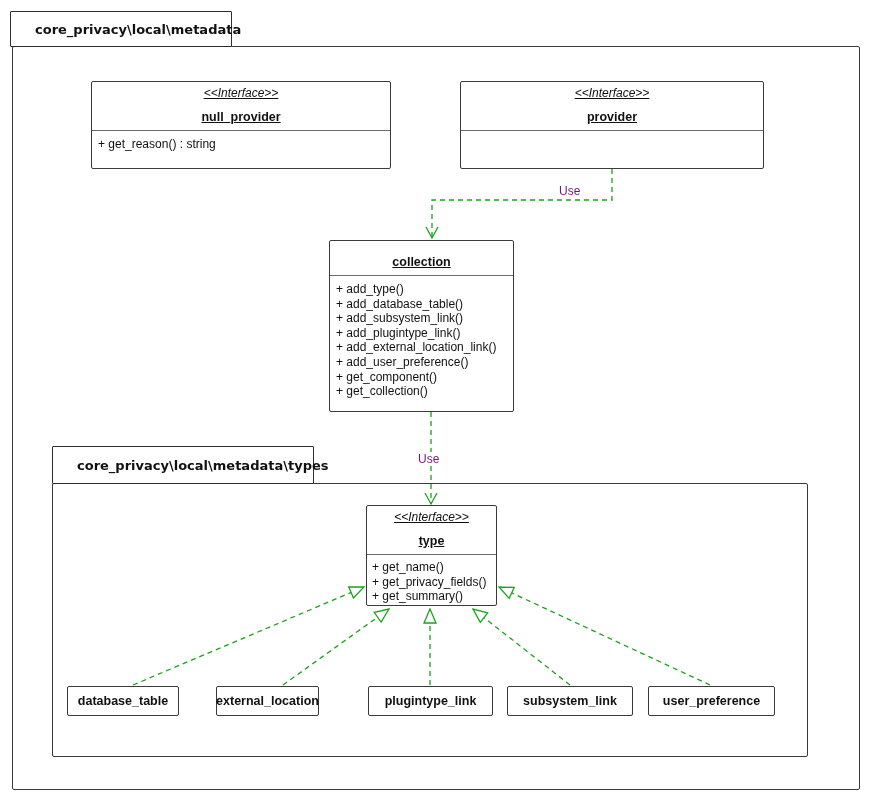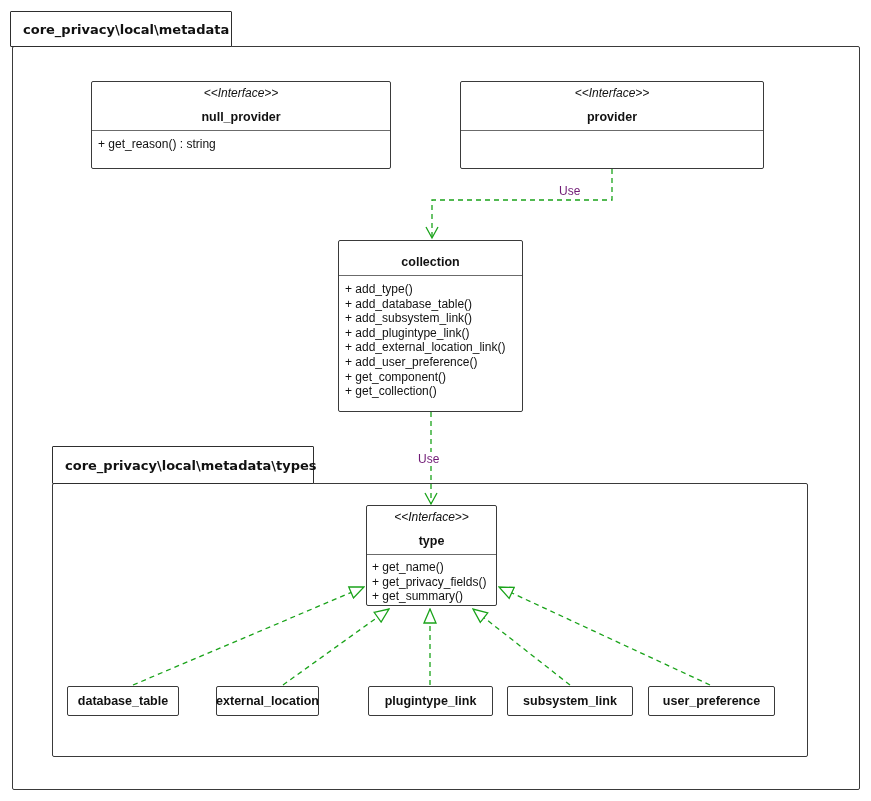"core_privacy\local\metadata" .pkg-title { padding: 0 12px -> 0 24px }
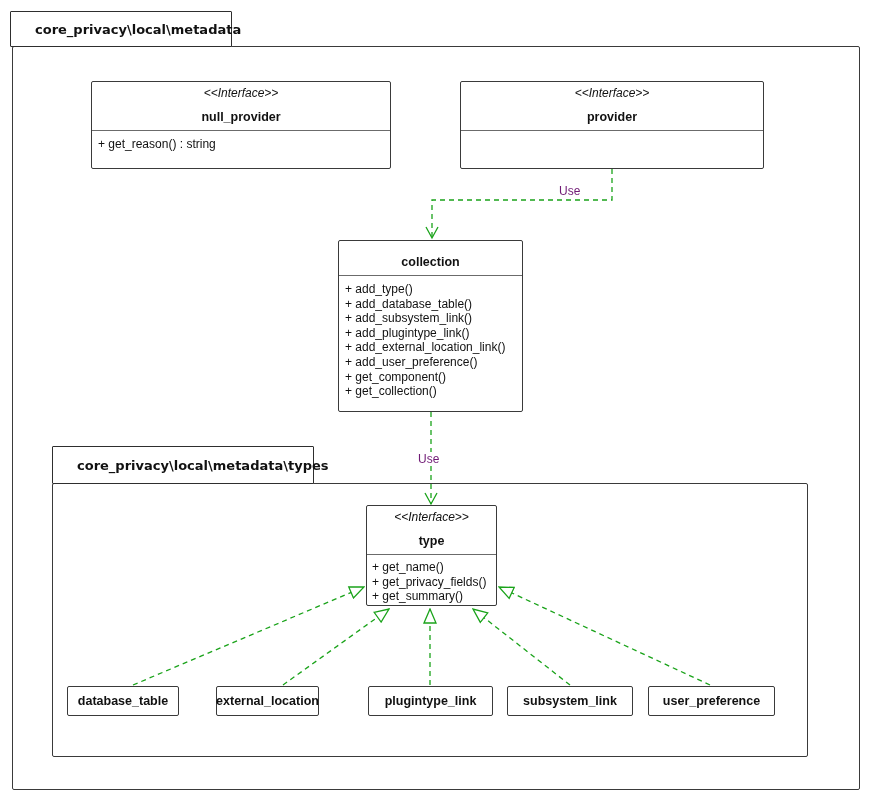"<<Interface>>" .cls-header { text-decoration: none -> underline }
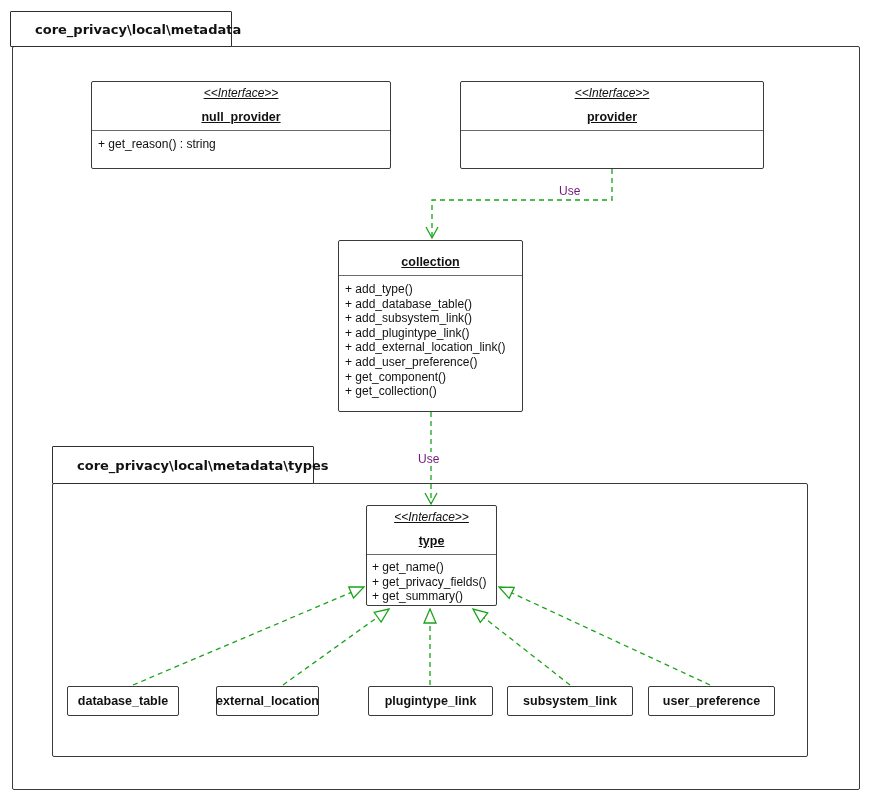"collection" div.box { left: 338px -> 329px }
